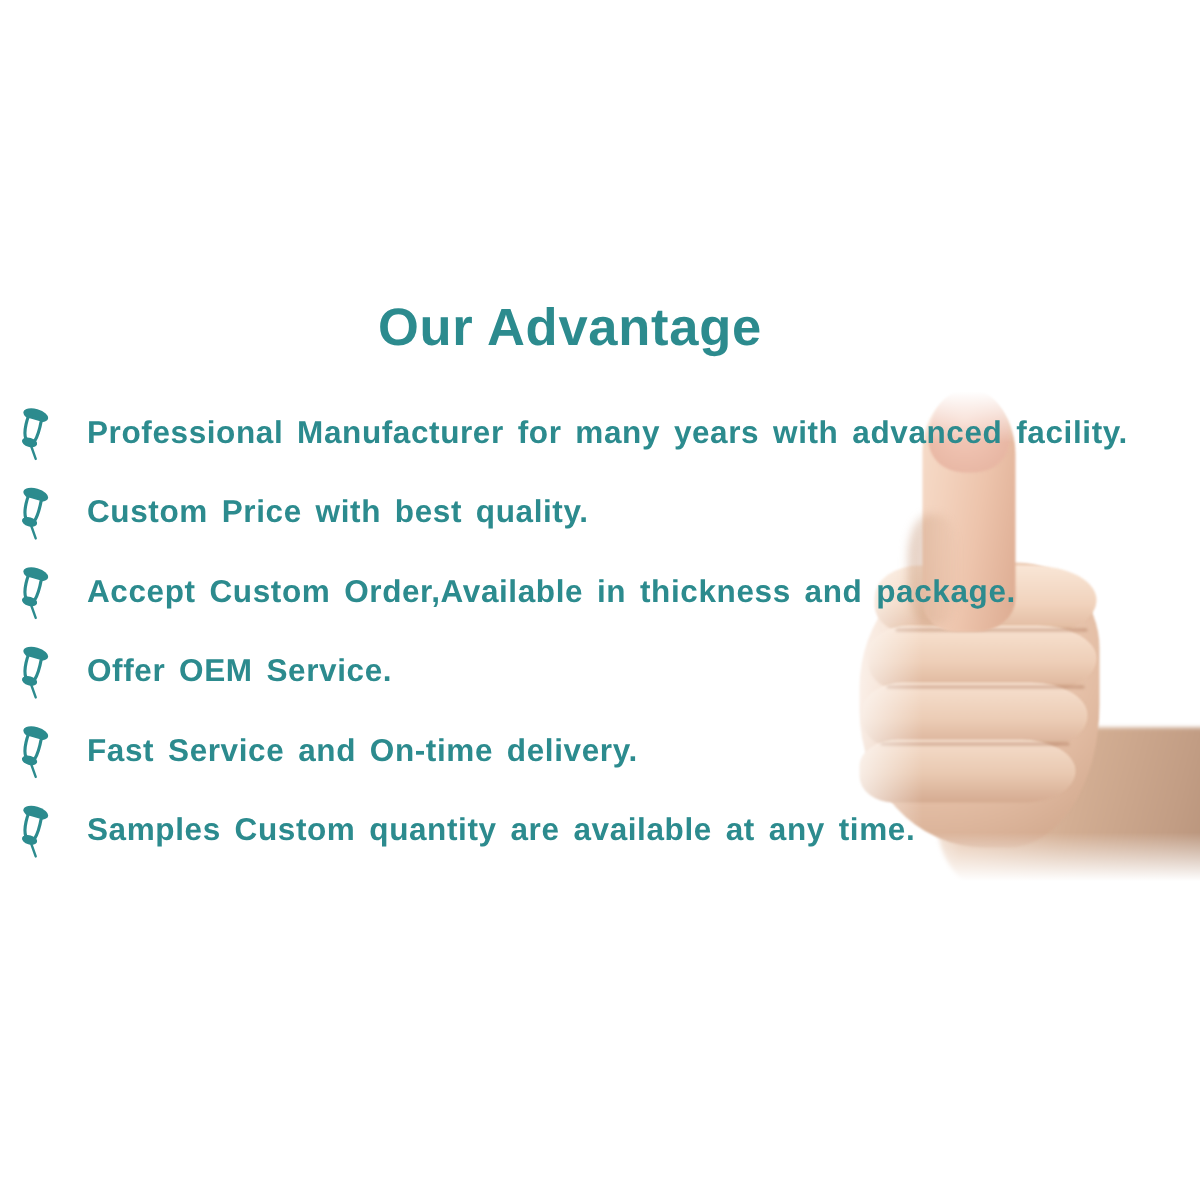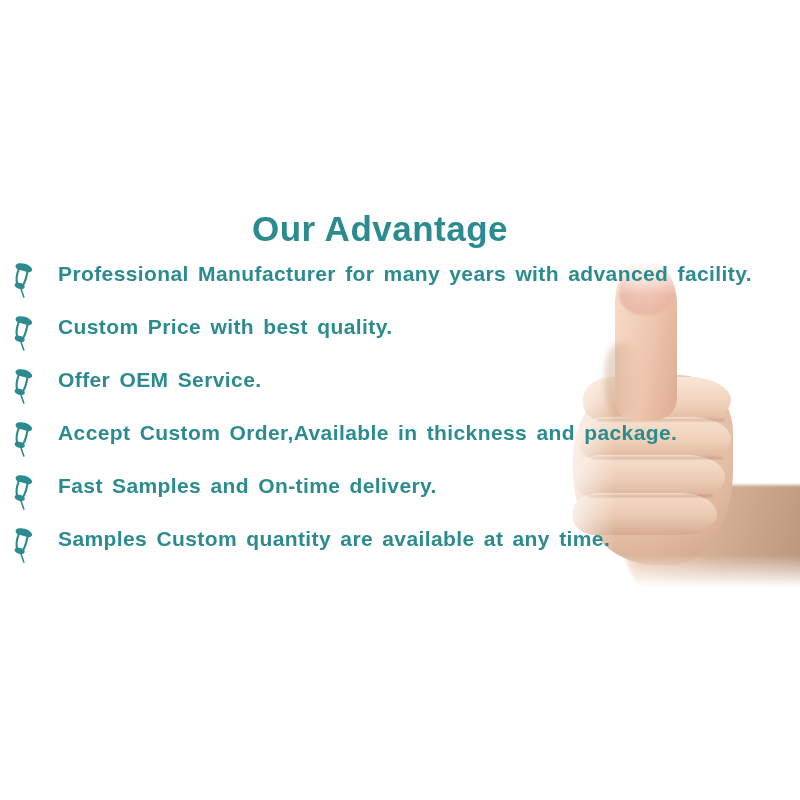"Our Advantage" #title { top: 209px -> 199px }
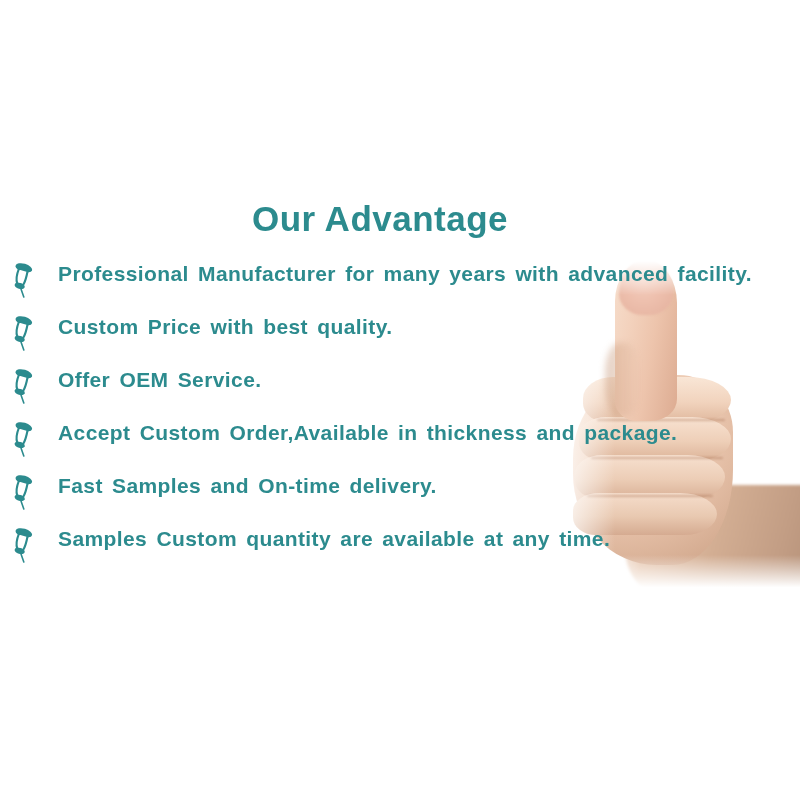"Professional Manufacturer for many years" .adv-item { align-items: flex-start -> center }
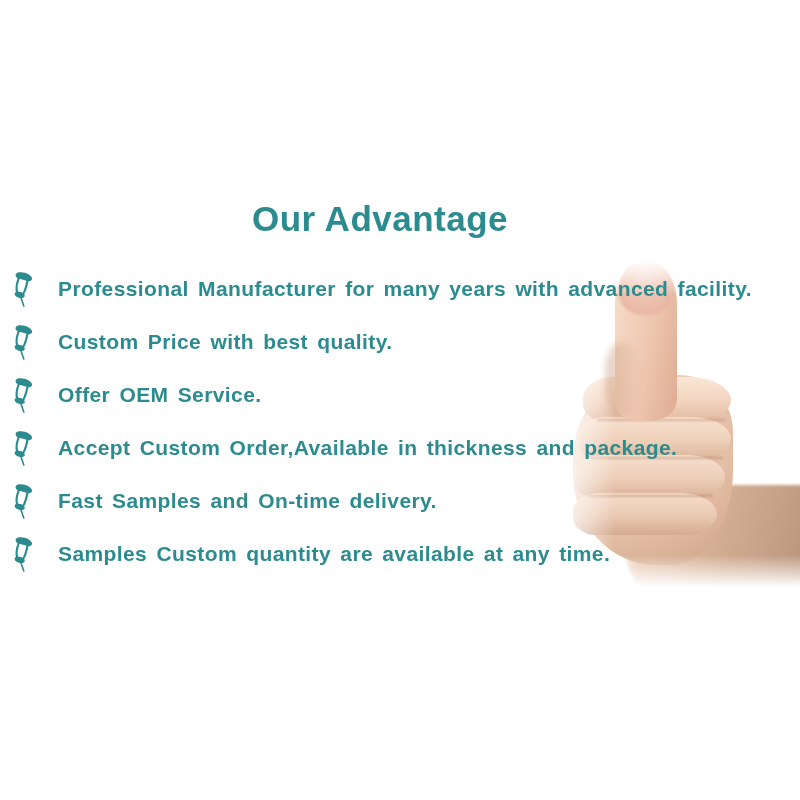"Offer OEM Service." li.adv-item { order: before "Accept Custom Order,Available in" -> after "Accept Custom Order,Available in" }
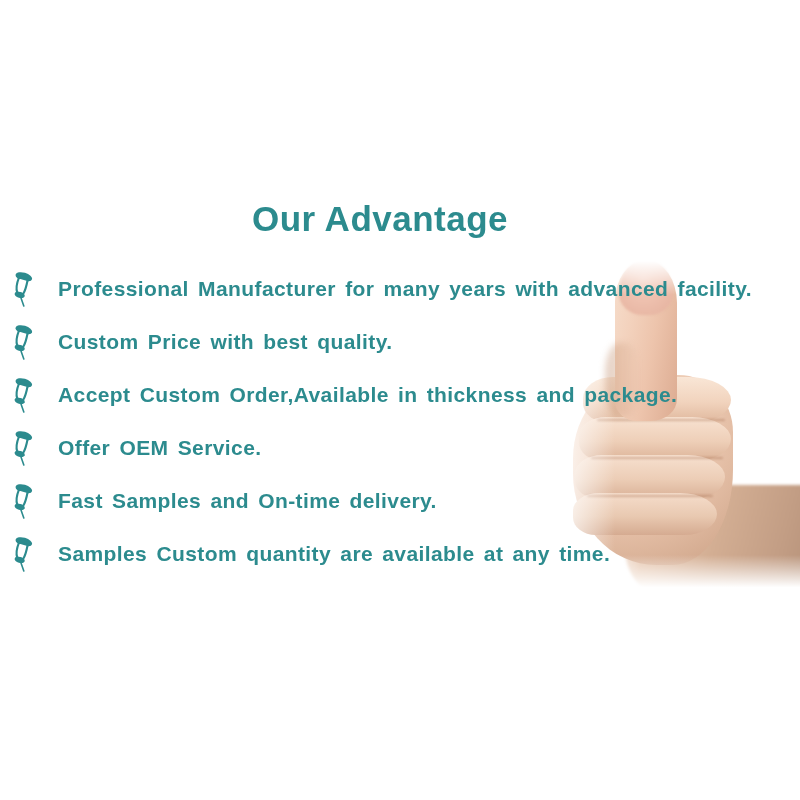"Fast Samples and On-time delivery." span.adv-text { text: Samples -> Service }
